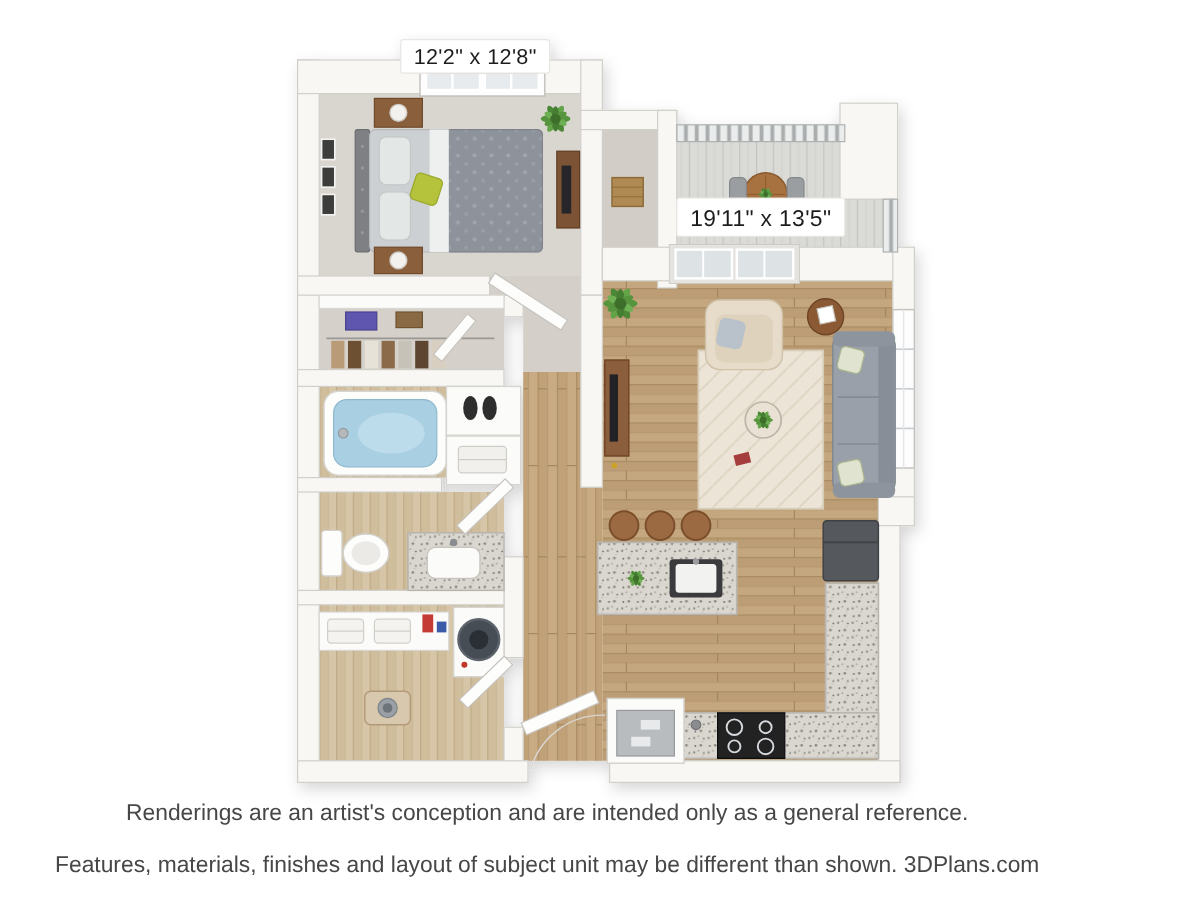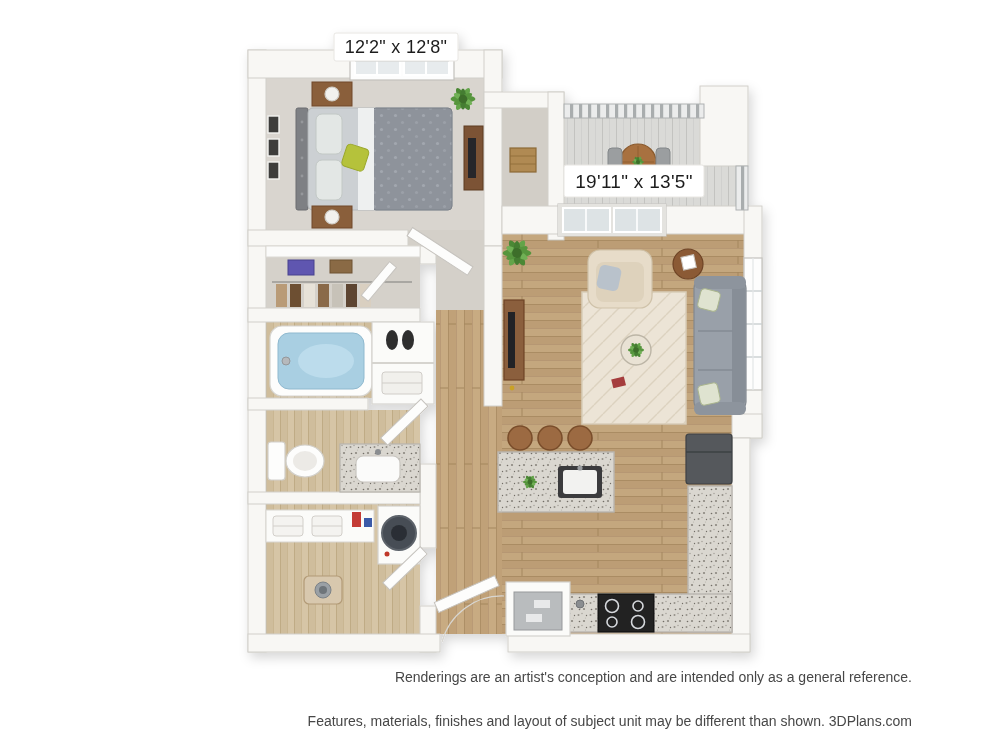"Renderings are an artist's conception" .footer { font-size: 14px -> 19px; text-align: right -> center }
